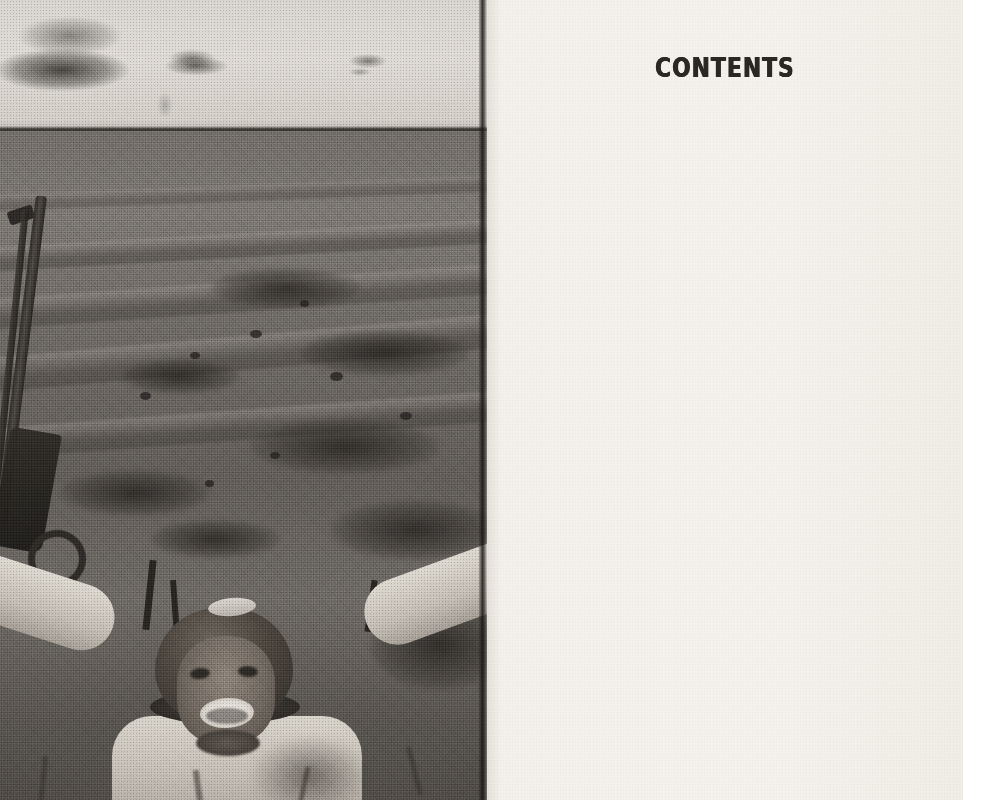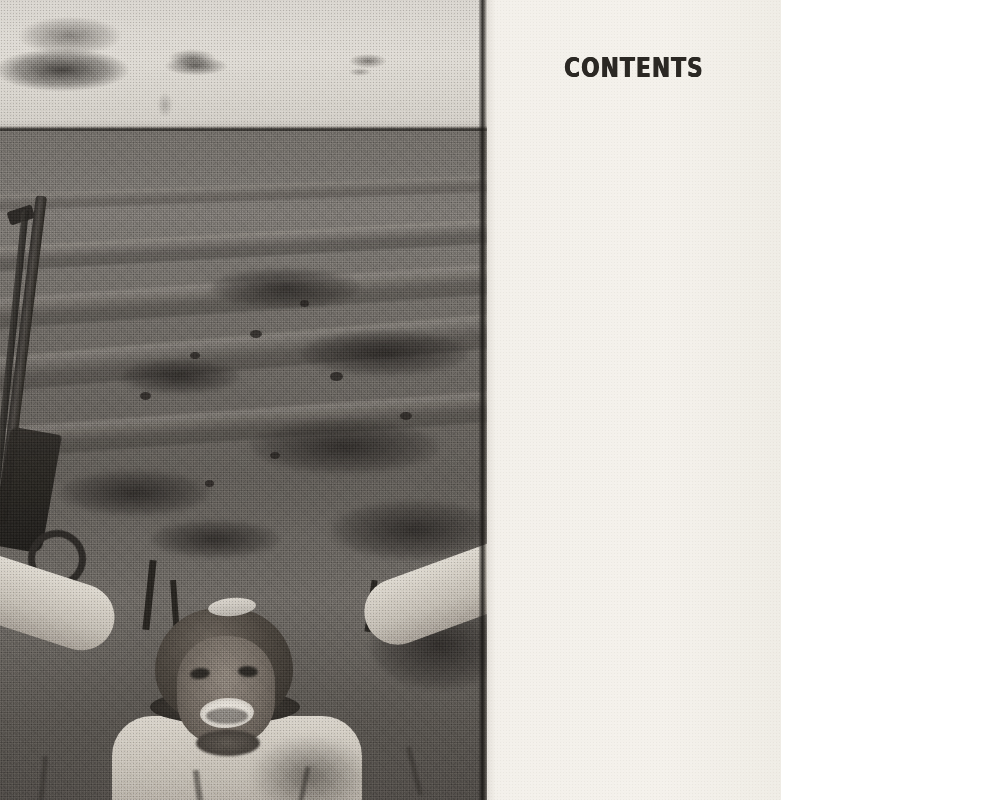"CONTENTS" .spread { width: 781px -> 963px }
